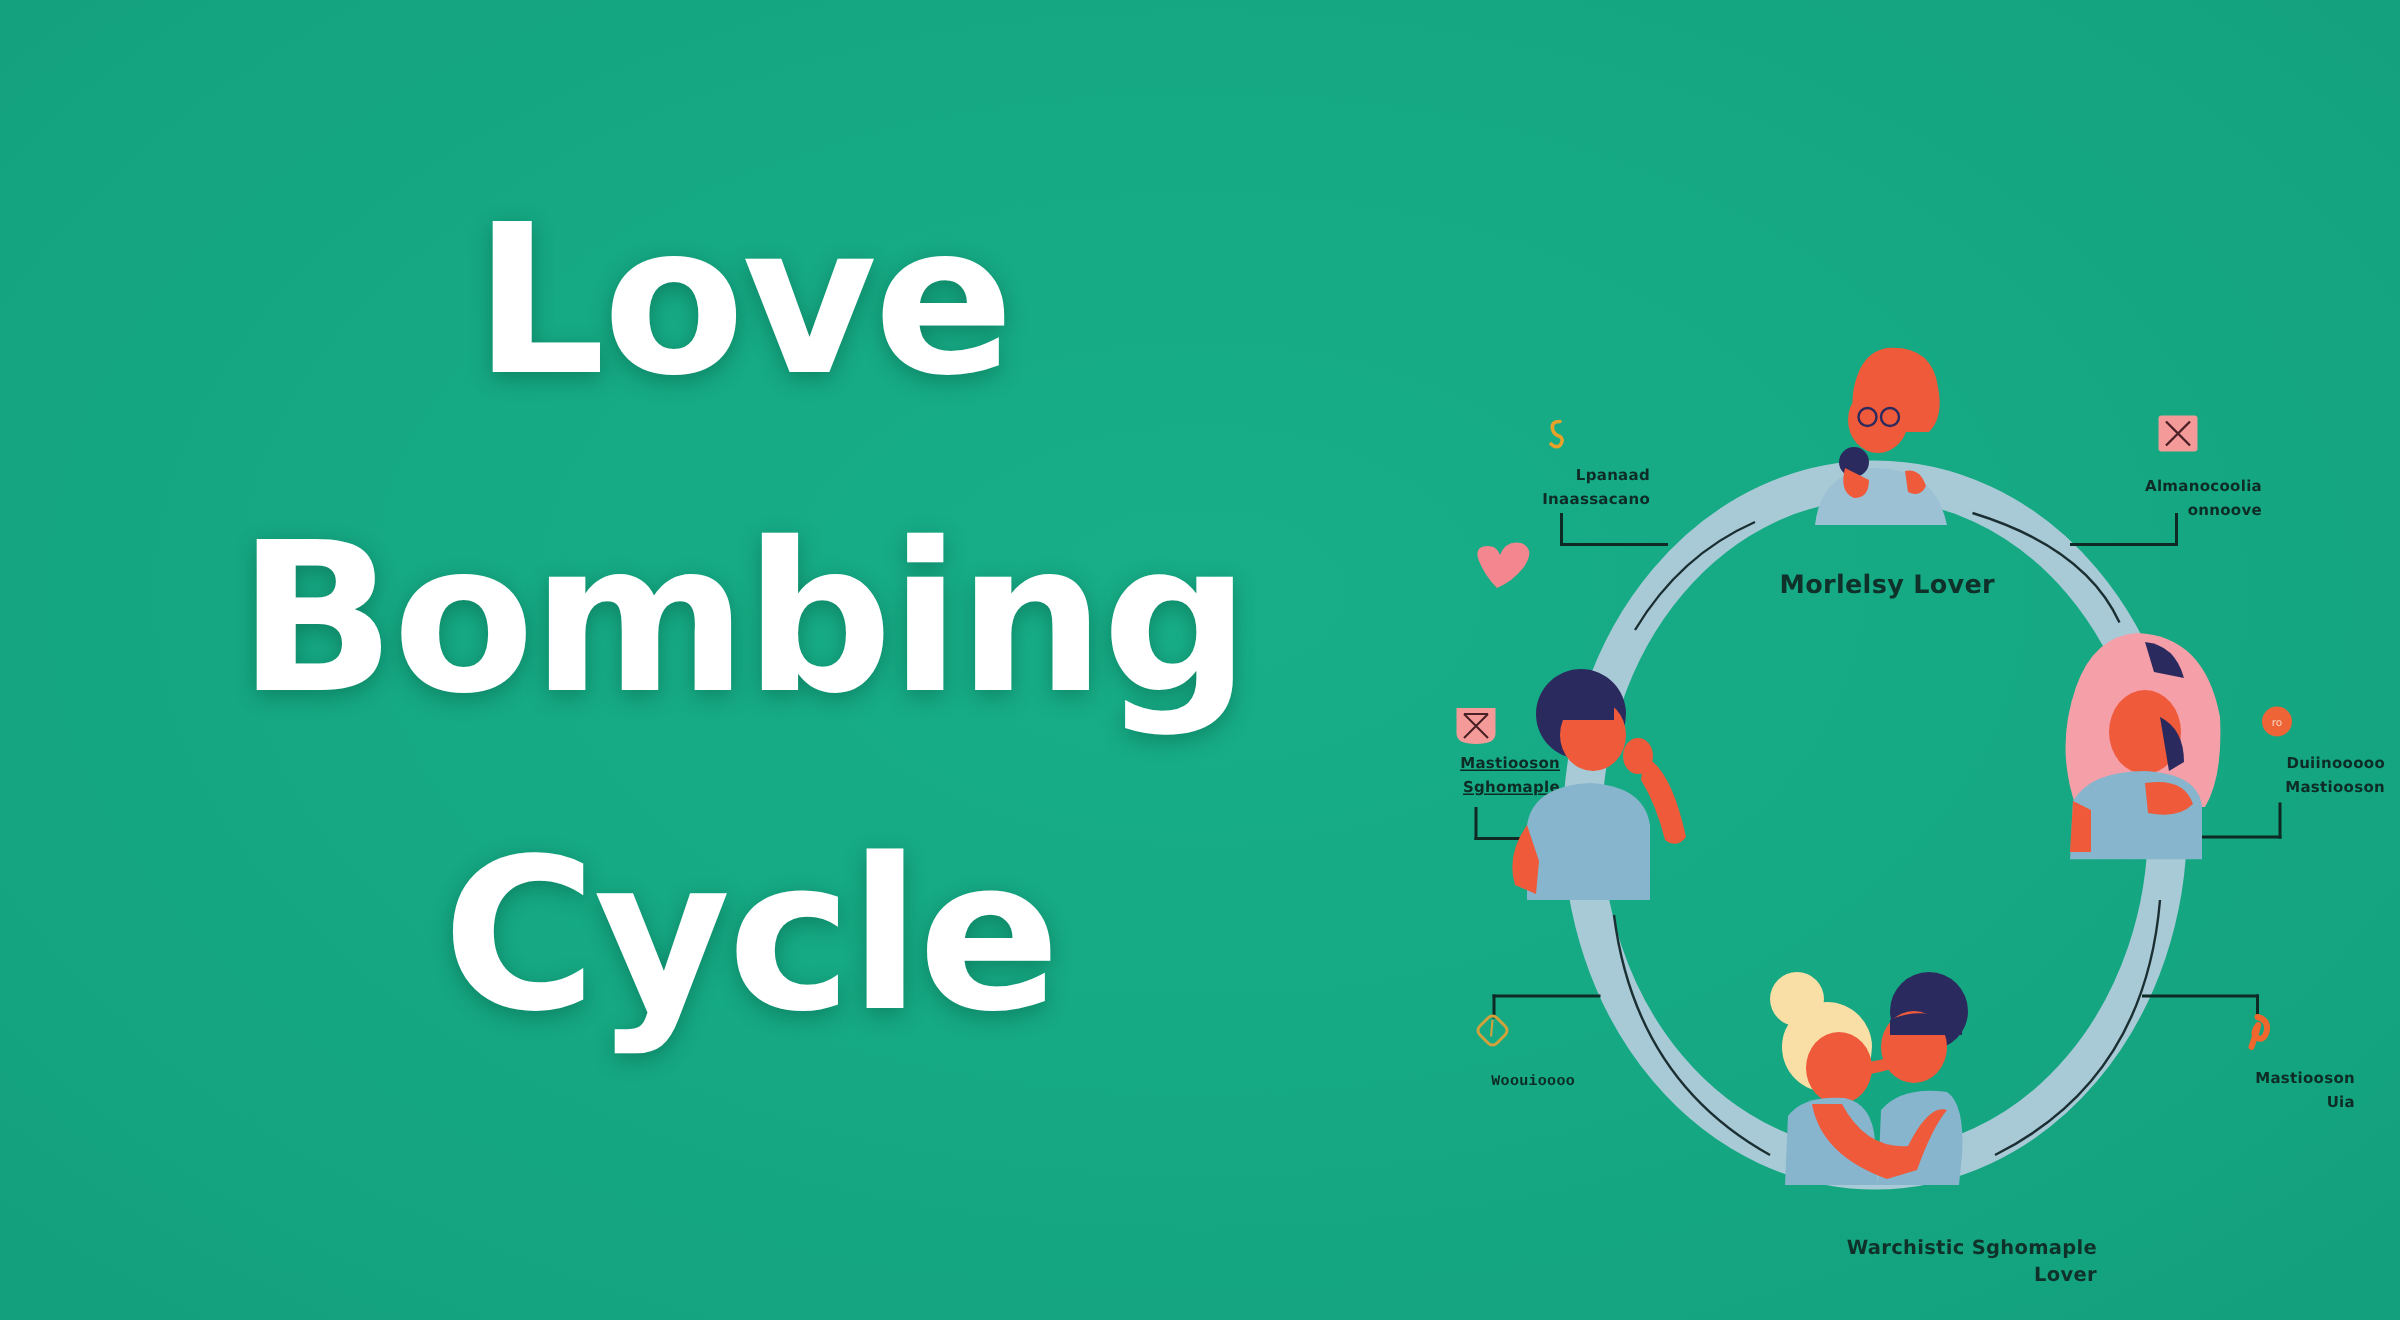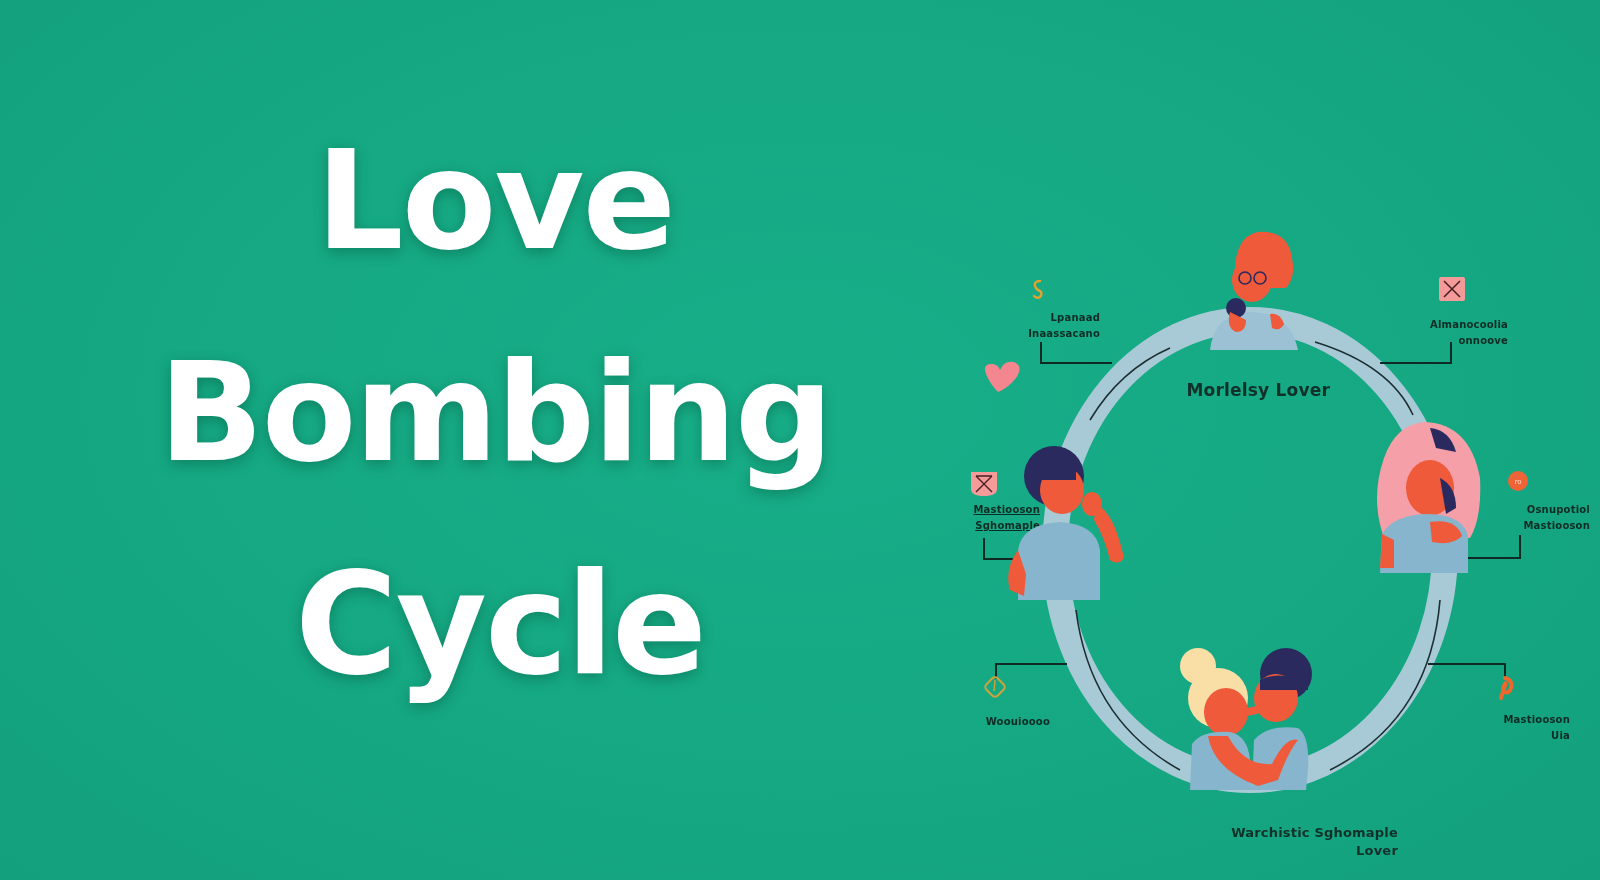"Osnupotiol" div { text: Osnupotiol -> Duiinooooo }
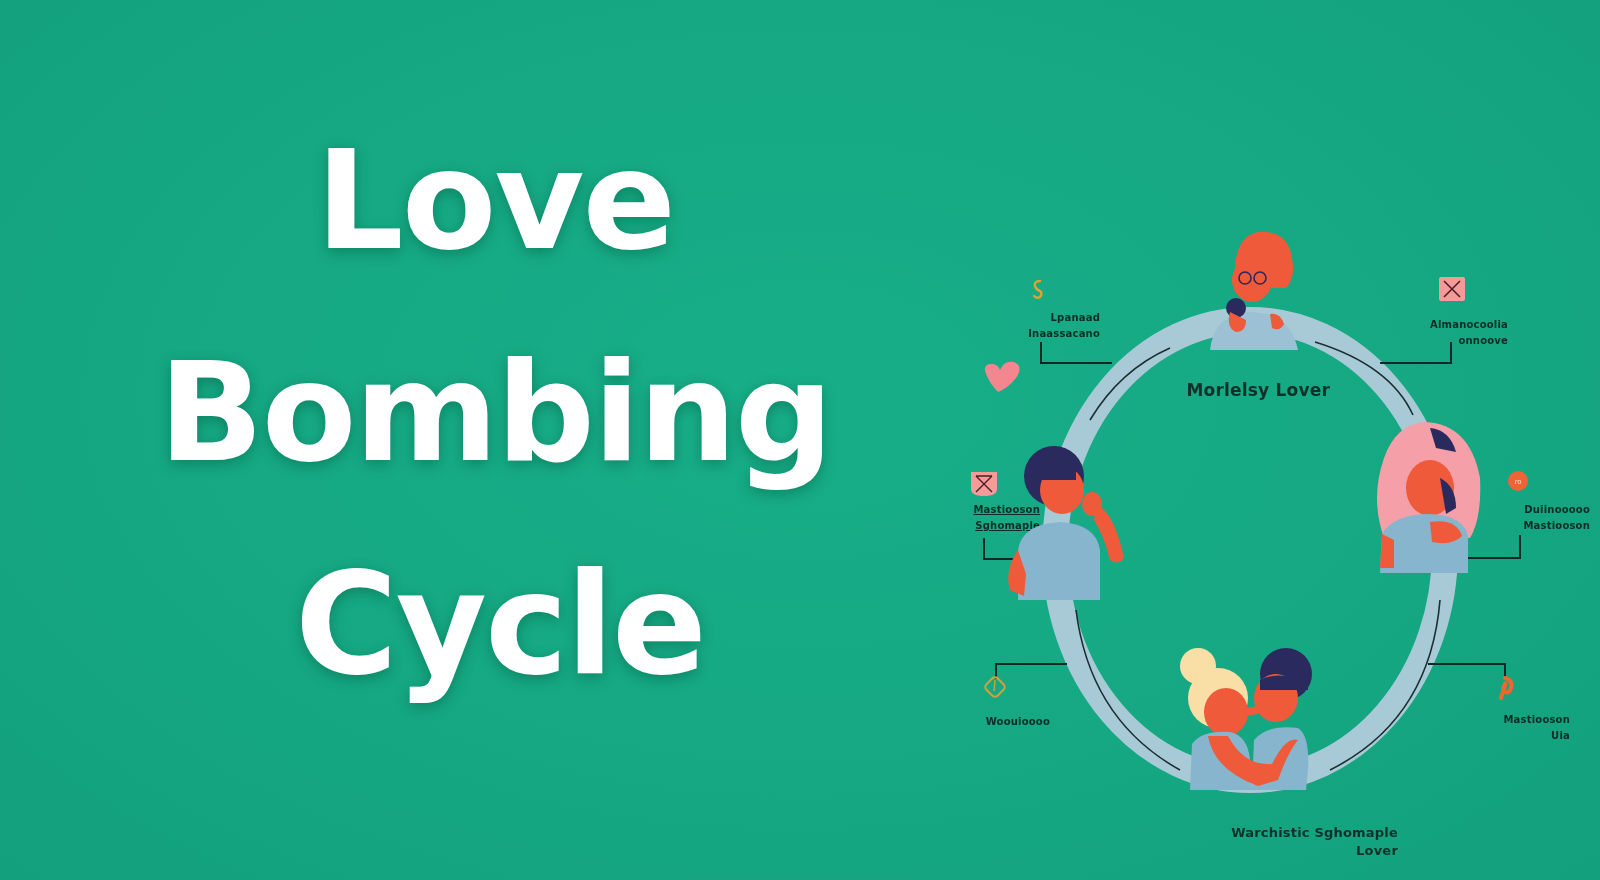"Woouioooo" div.label { font-family: none -> Liberation Mono, monospace }
